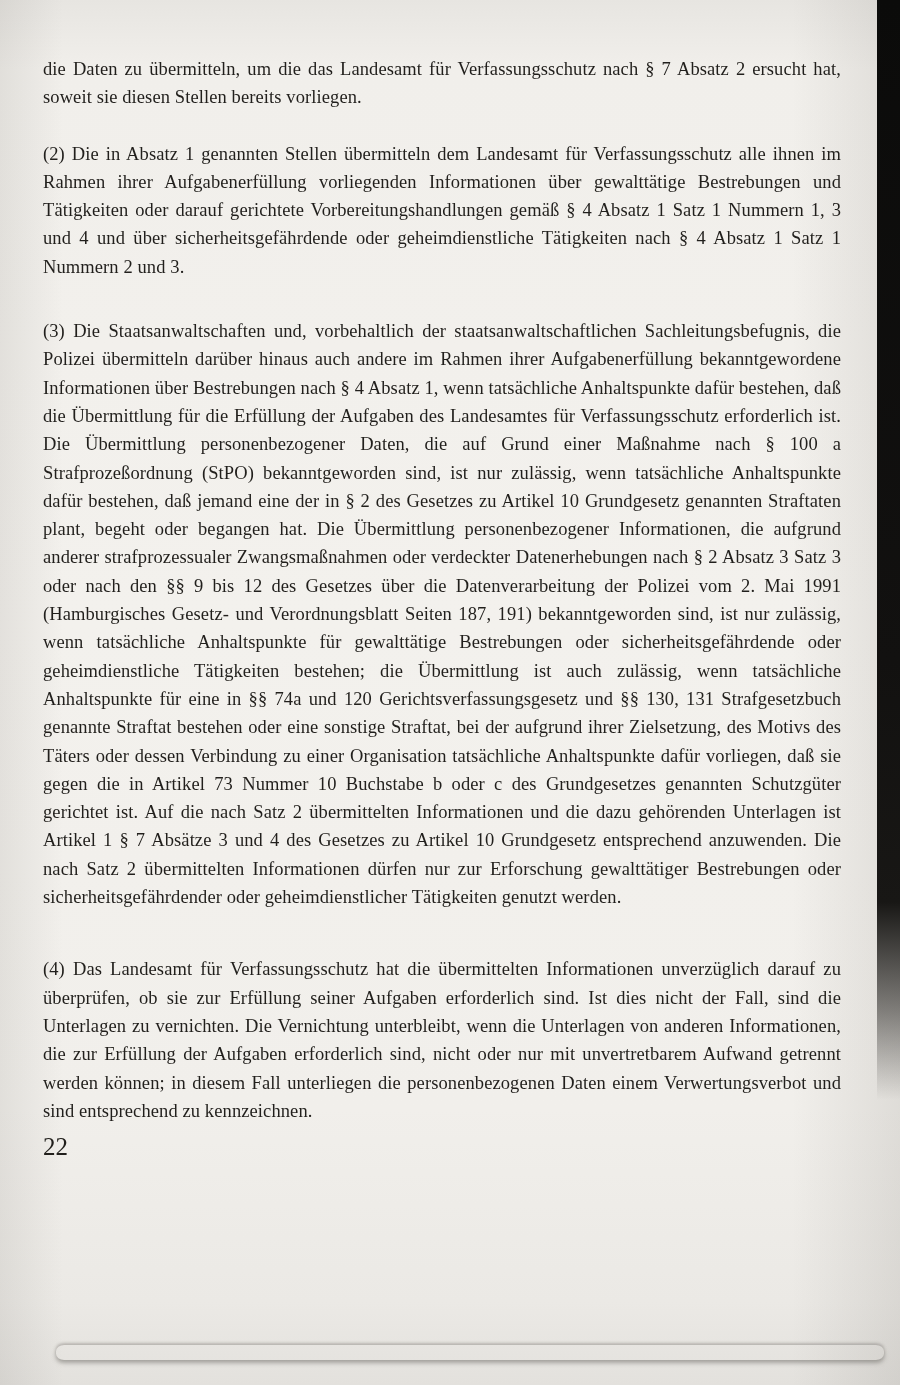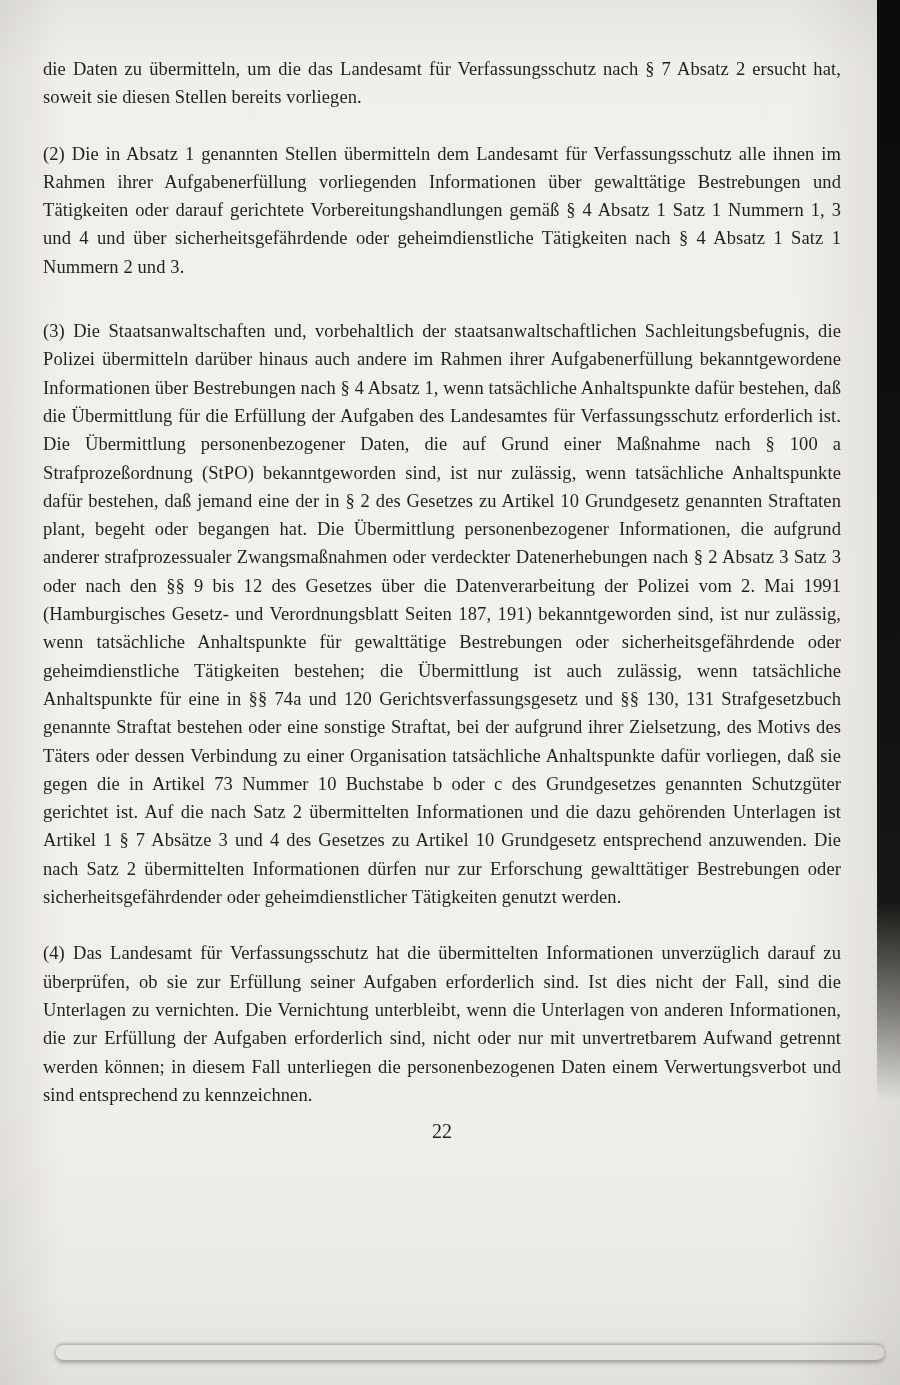"(3) Die Staatsanwaltschaften und," .para.p3 { margin-bottom: 28px -> 44px }
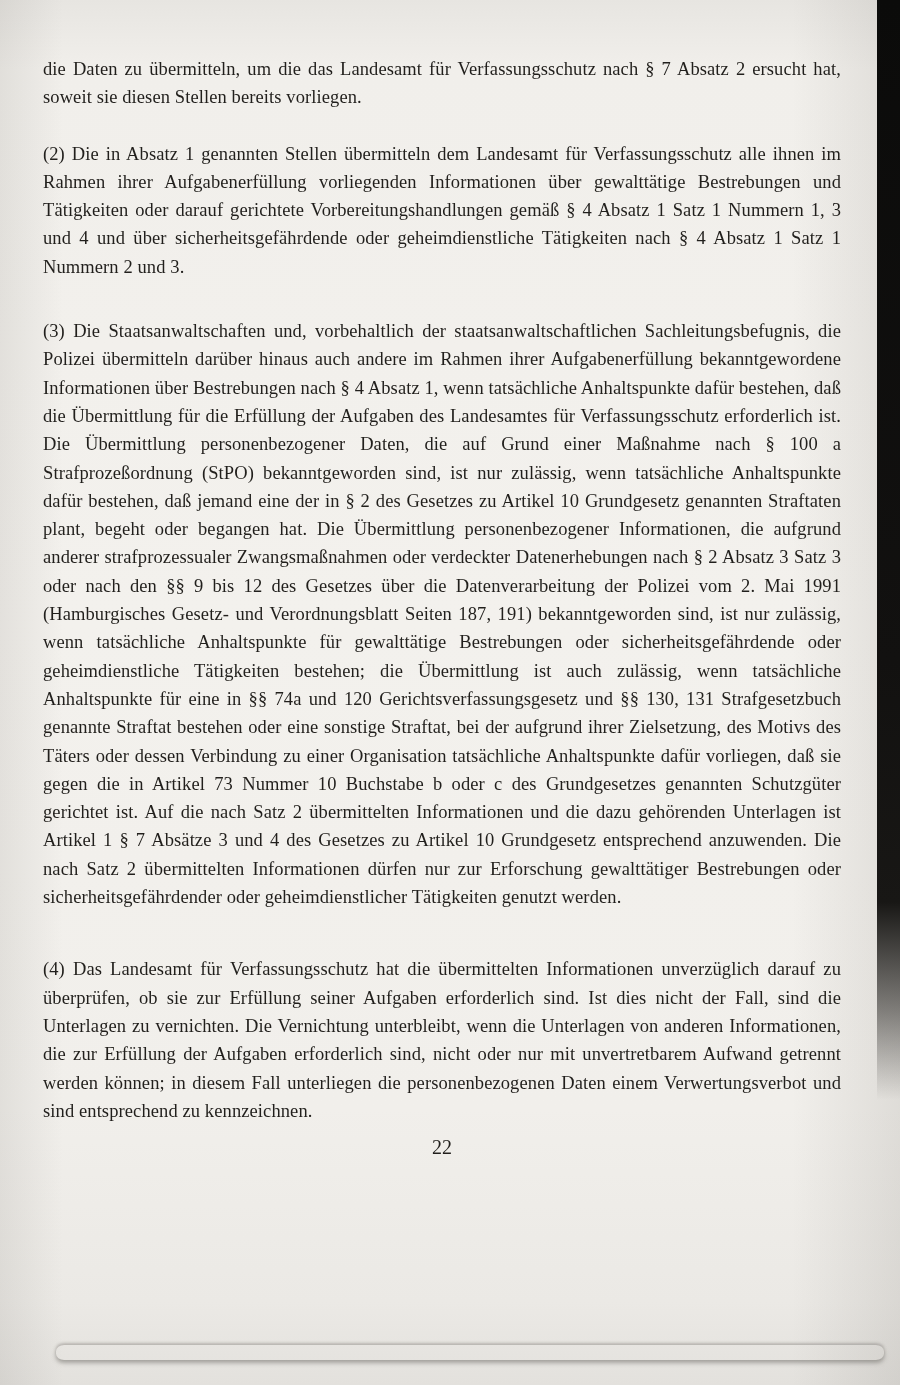"22" .page-number { font-size: 20px -> 25px; text-align: center -> left }
